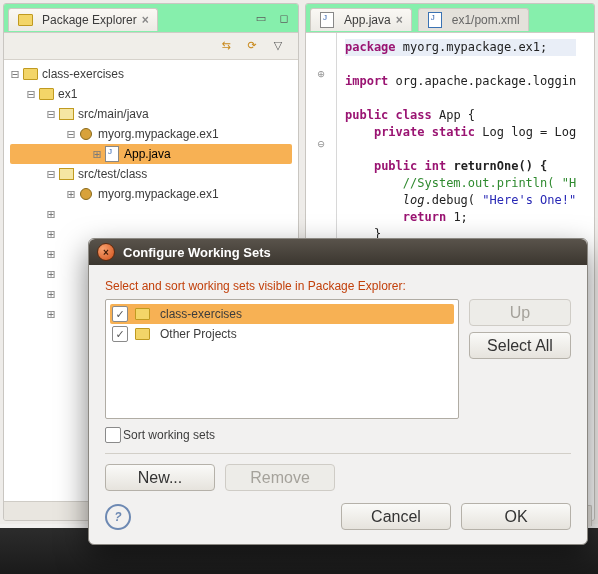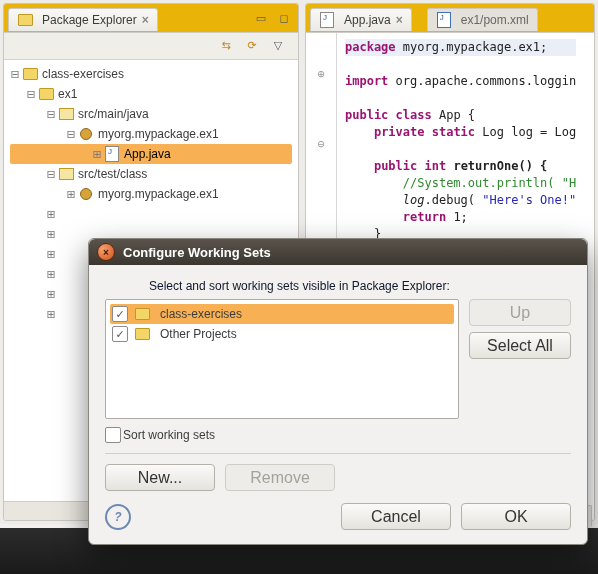"Package Explorer" .tab-row { background: #eab308 -> #86efac; gap: 15px -> 6px }
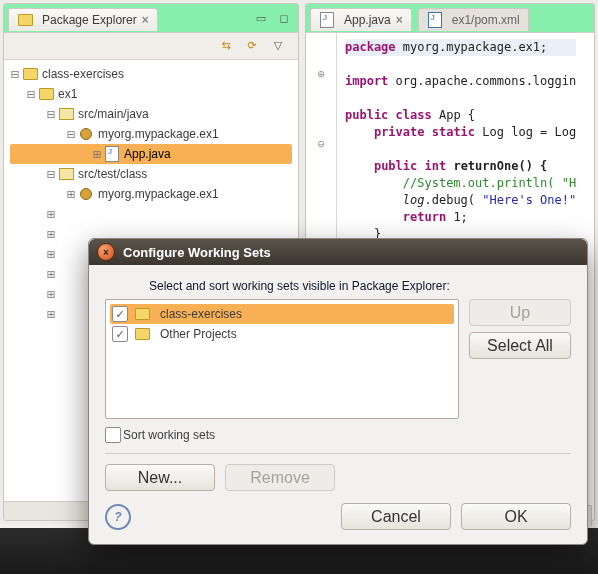"org.apache.commons.loggin" span { text: org.apache.commons.loggin -> org.apache.package.loggin }
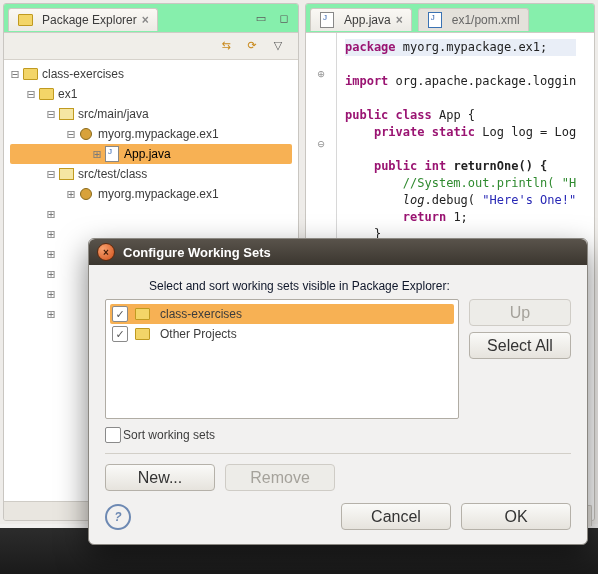"Select and sort working sets" .d-label { color: #0f172a -> #c2410c; margin-left: 44px -> none }
